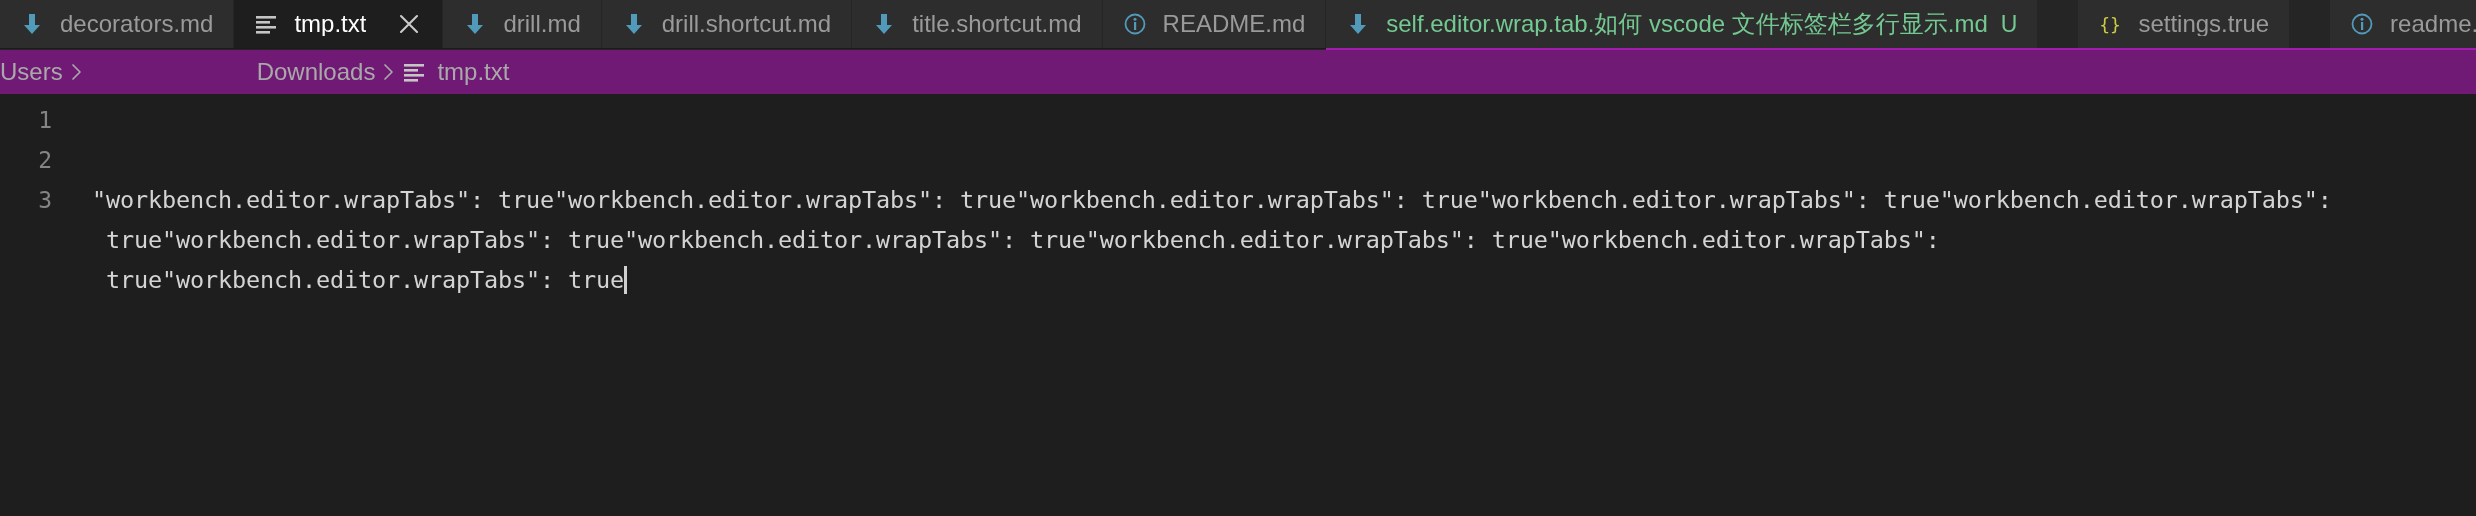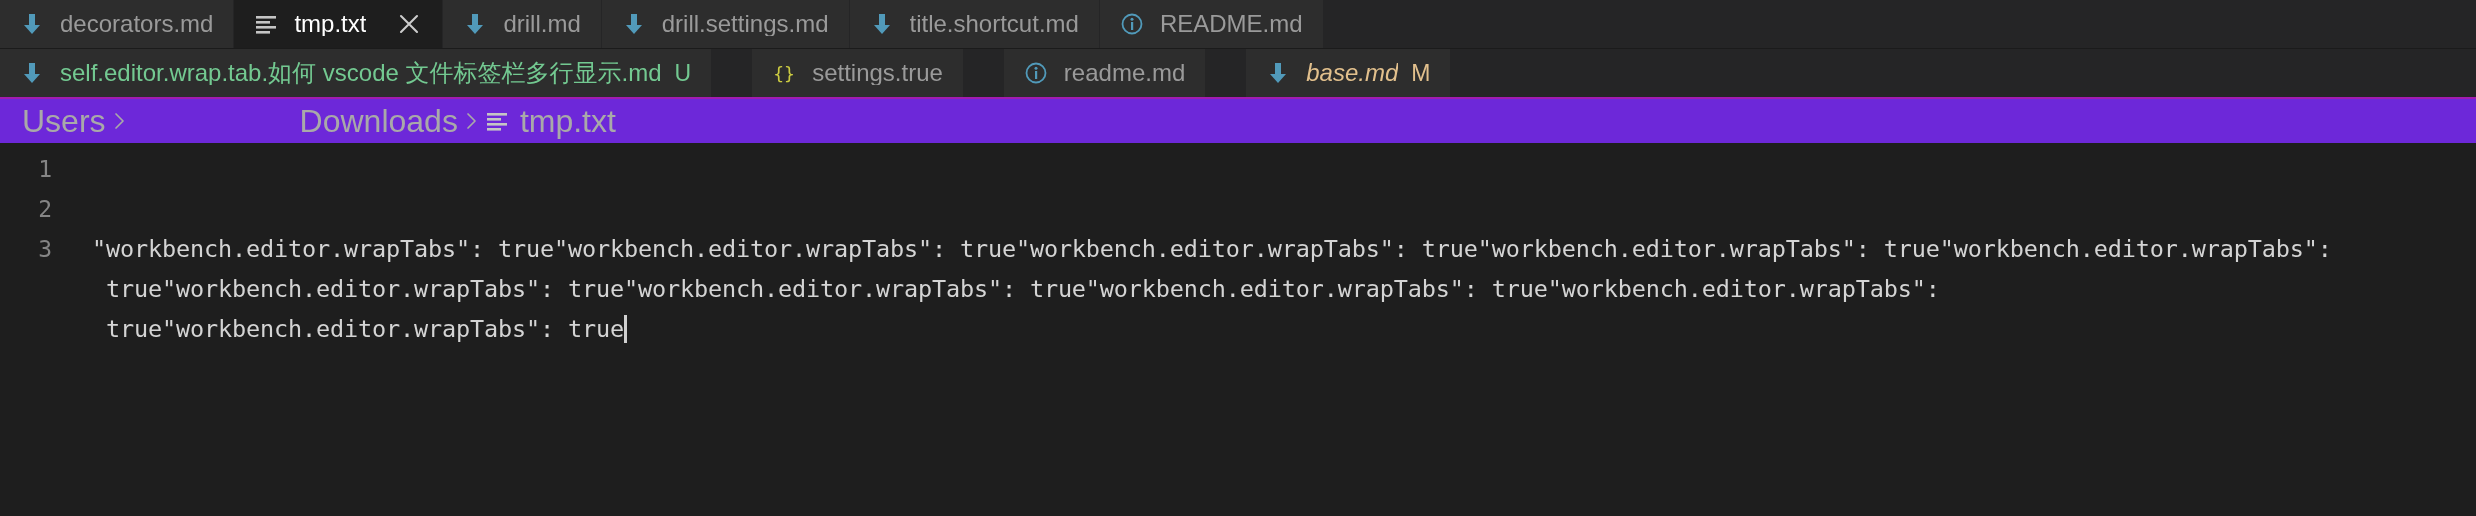"decorators.md" .tabbar { flex-direction: column -> row }
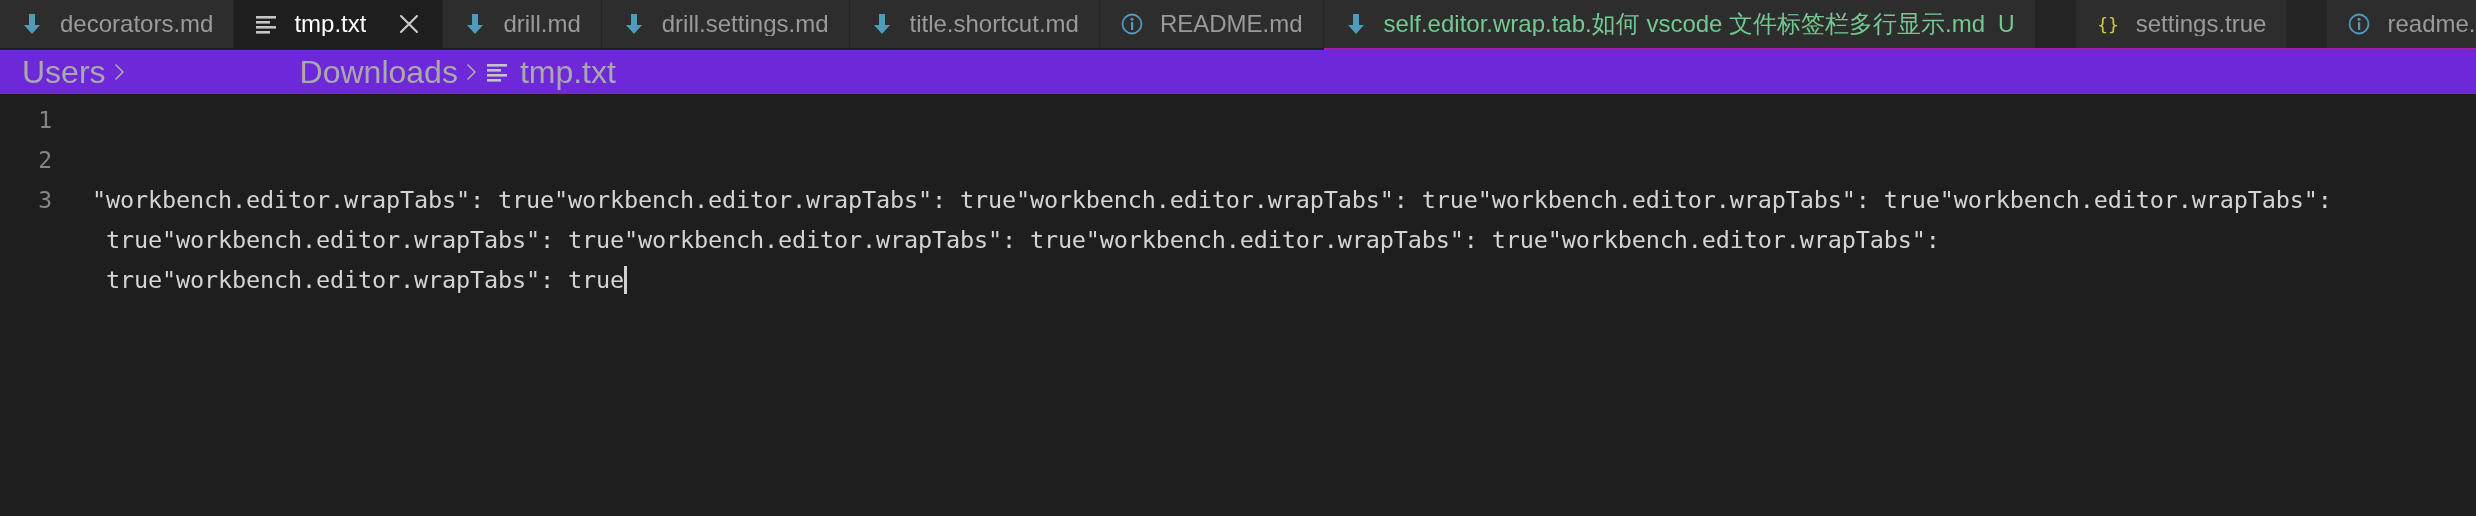"drill.settings.md" span.tab-label { text: drill.settings.md -> drill.shortcut.md }
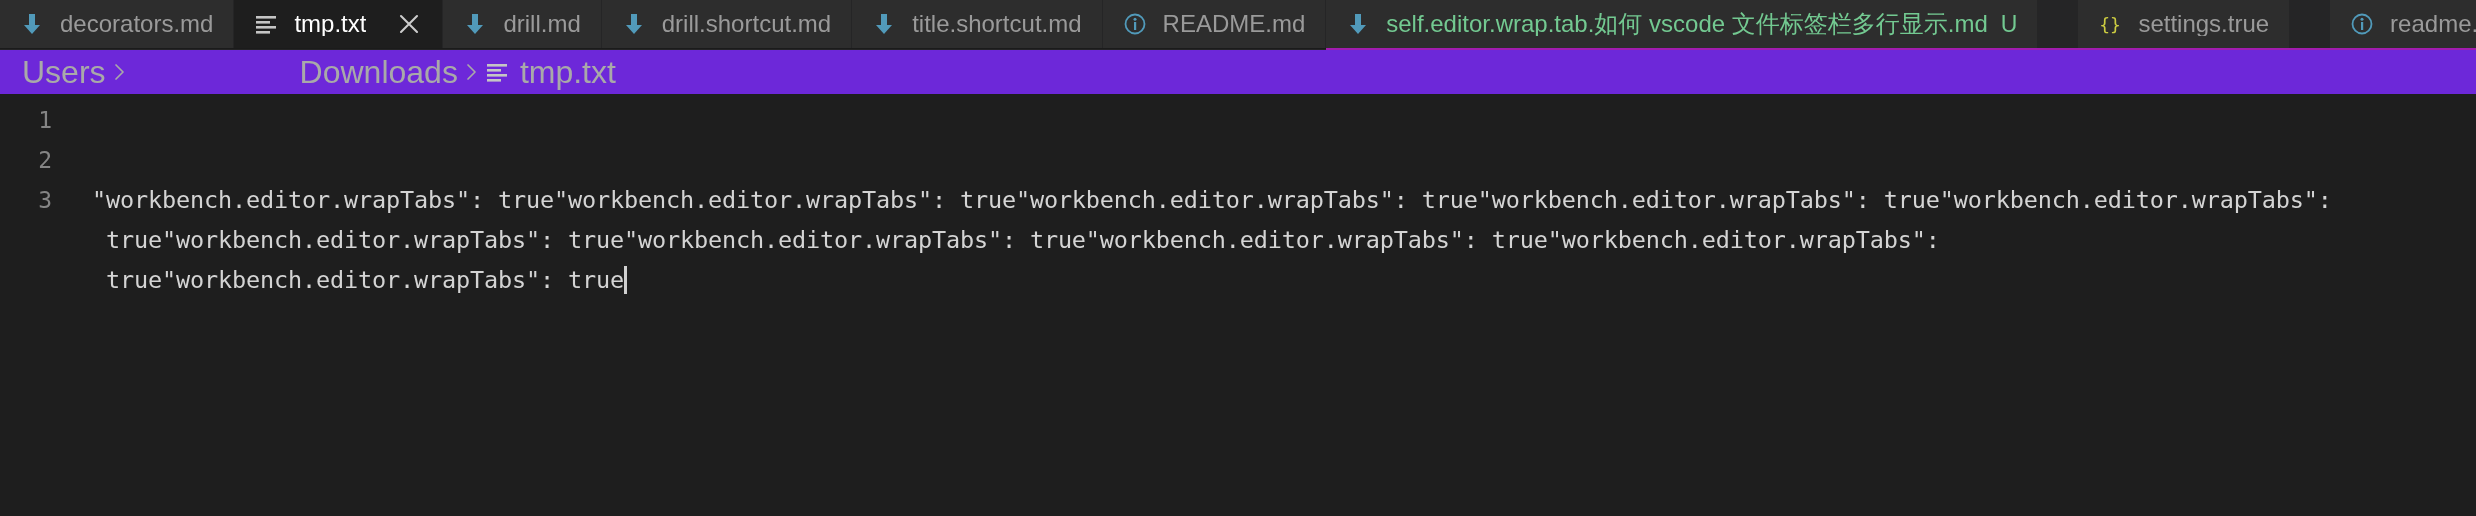"Users" .breadcrumbs { background: #6d28d9 -> #701a75; font-size: 32px -> 24px; padding-left: 22px -> none }
